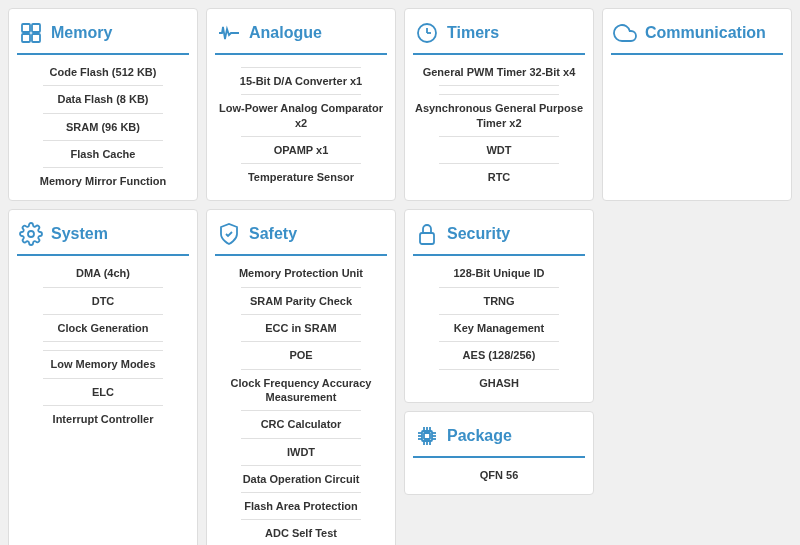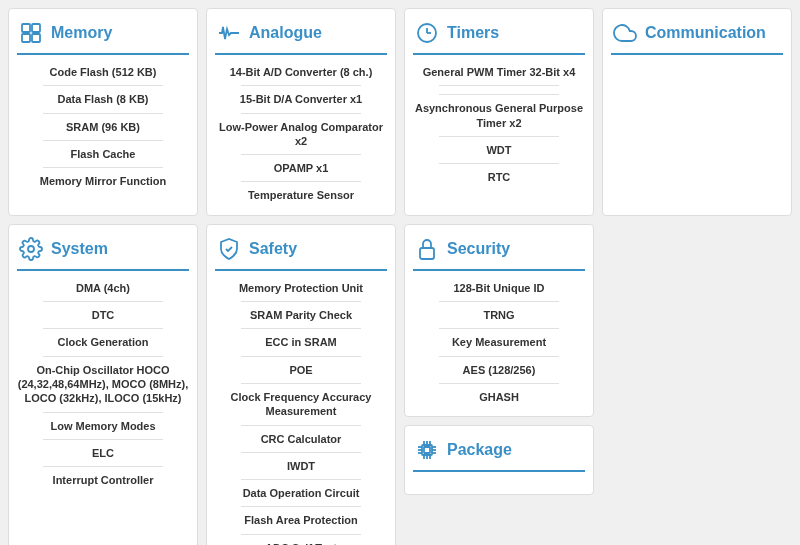"14-Bit A/D Converter (8 ch.)" div.card-item { html: <div>14-Bit A/D Converter (8 ch.)</div> -> none }
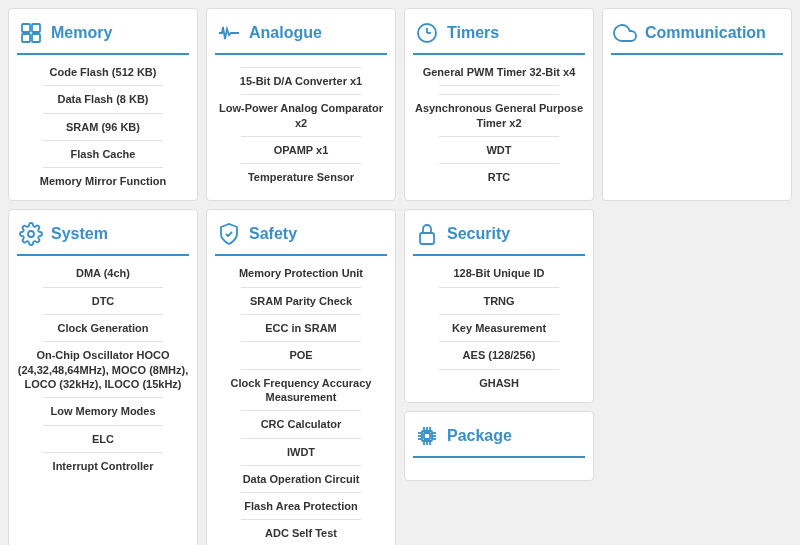"Key Measurement" div.card-item { text: Measurement -> Management }
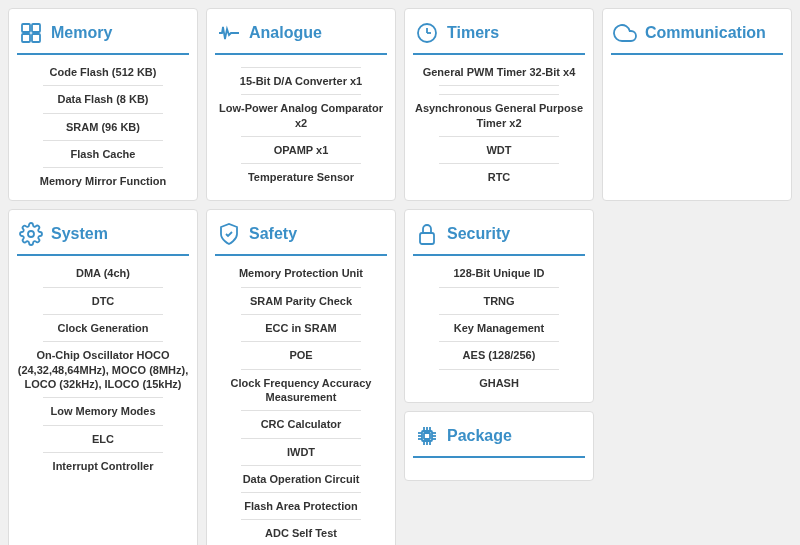"On-Chip Oscillator HOCO" div.card-item { html: <div>On-Chip Oscillator HOCO (24,32,48,64MHz), MOCO (8MHz), LOCO (32kHz), ILOCO (15kHz)</div> -> none }
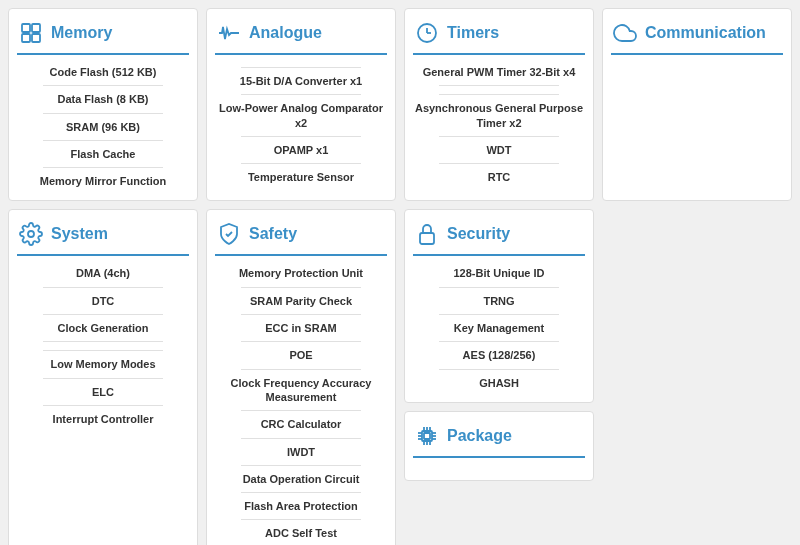"QFN 56" div.card-items { html: none -> <div> <div>QFN 56</div> </div> }
